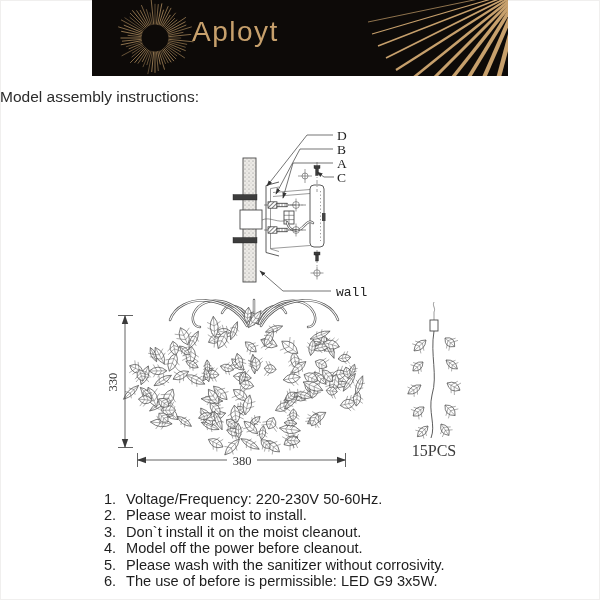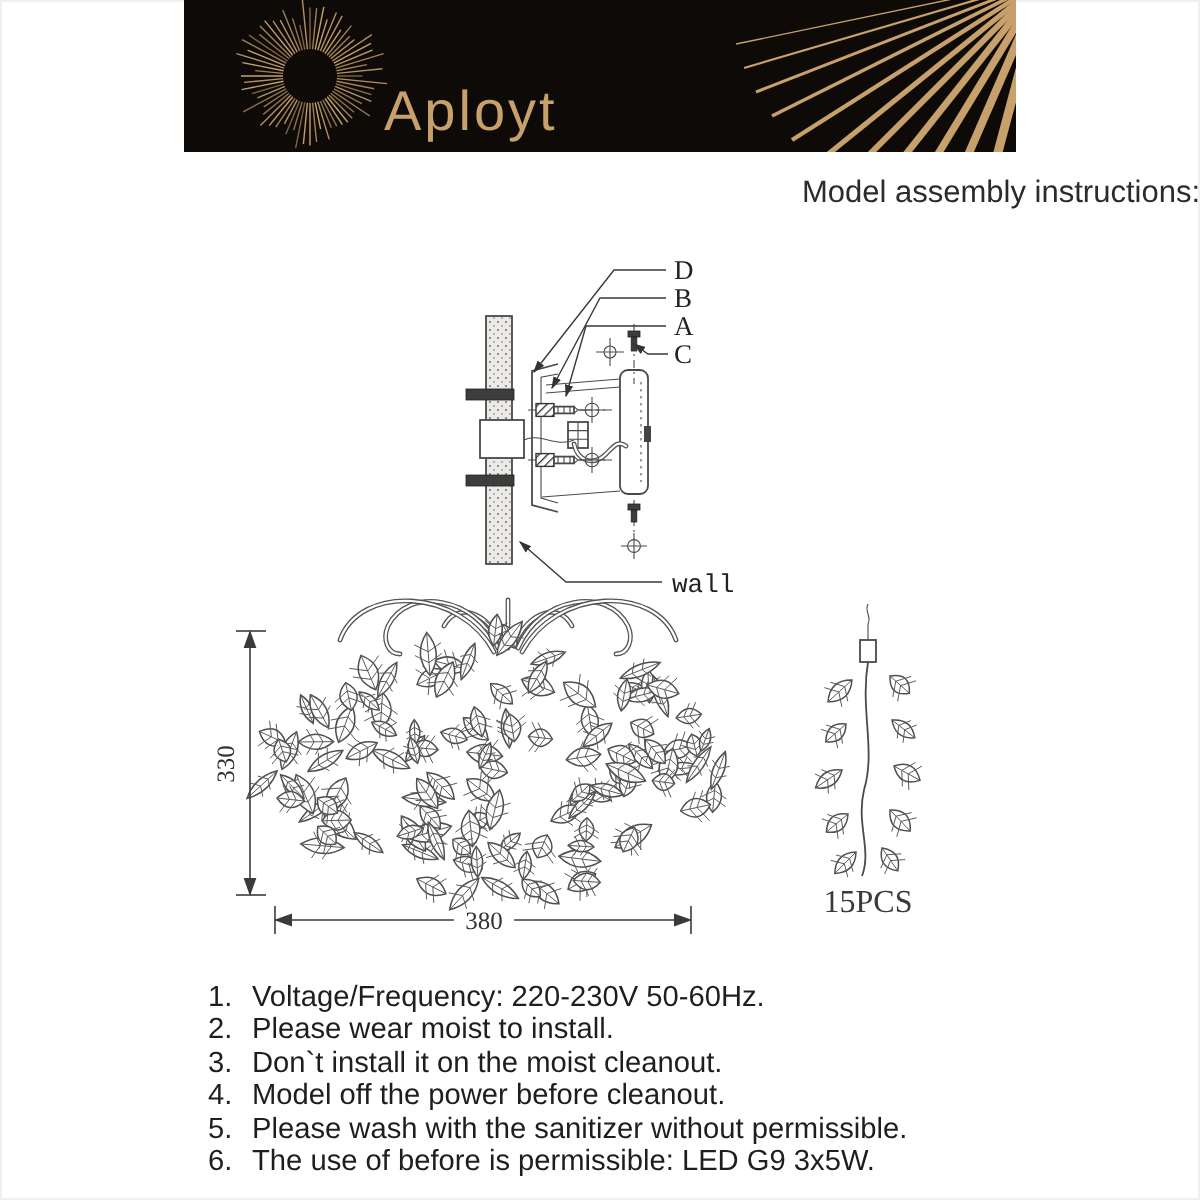"Aployt" .brand { margin-top: 24px -> none }
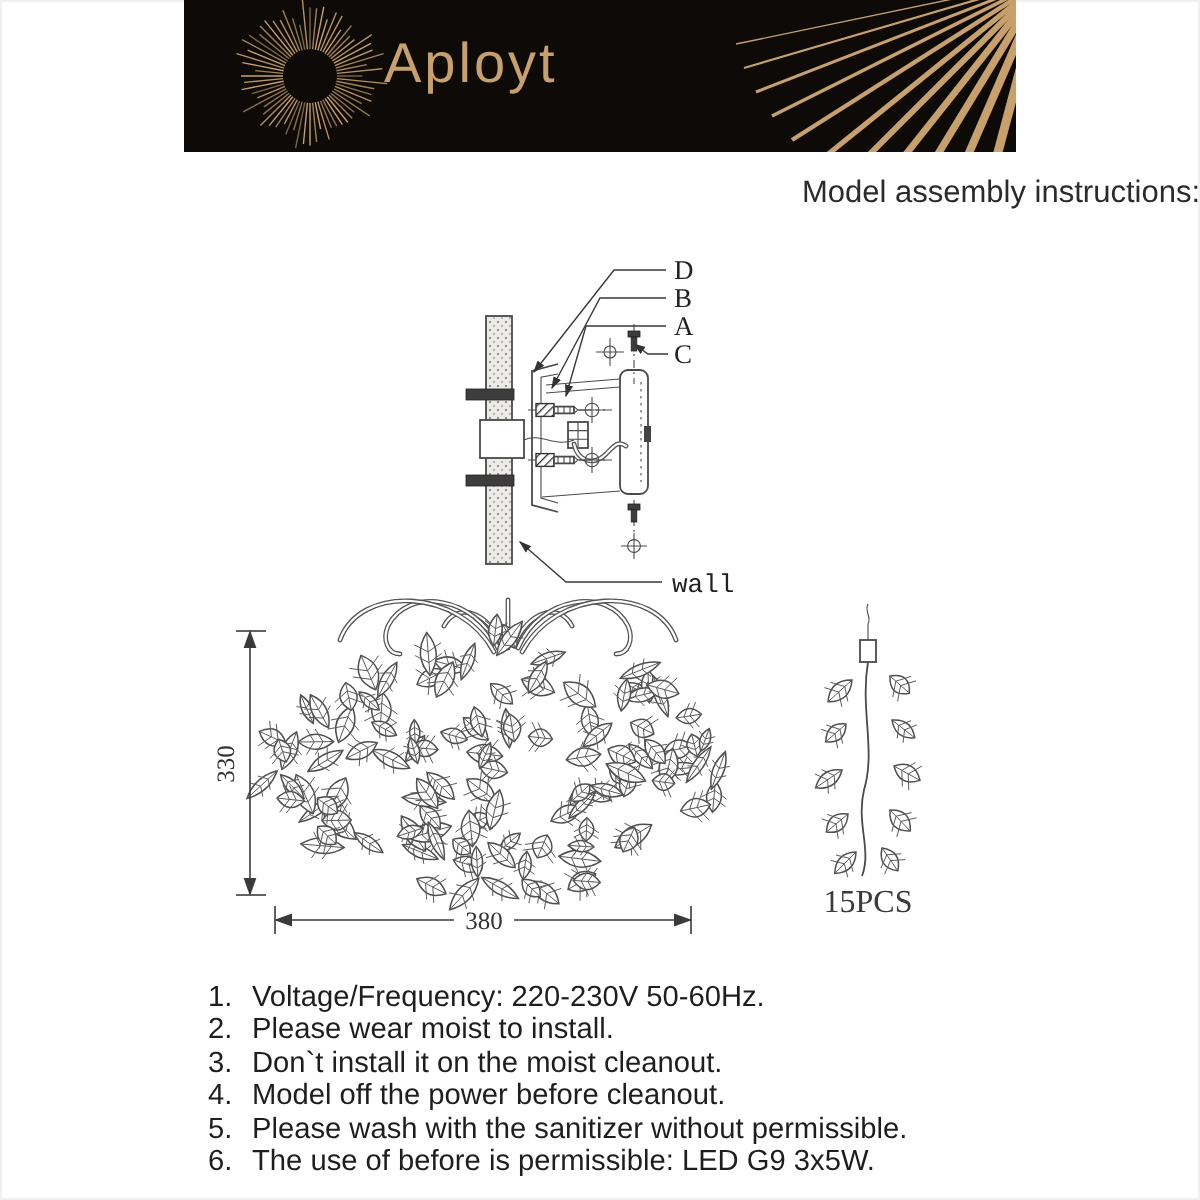"Model assembly instructions:" .title-block { text-align: right -> left }
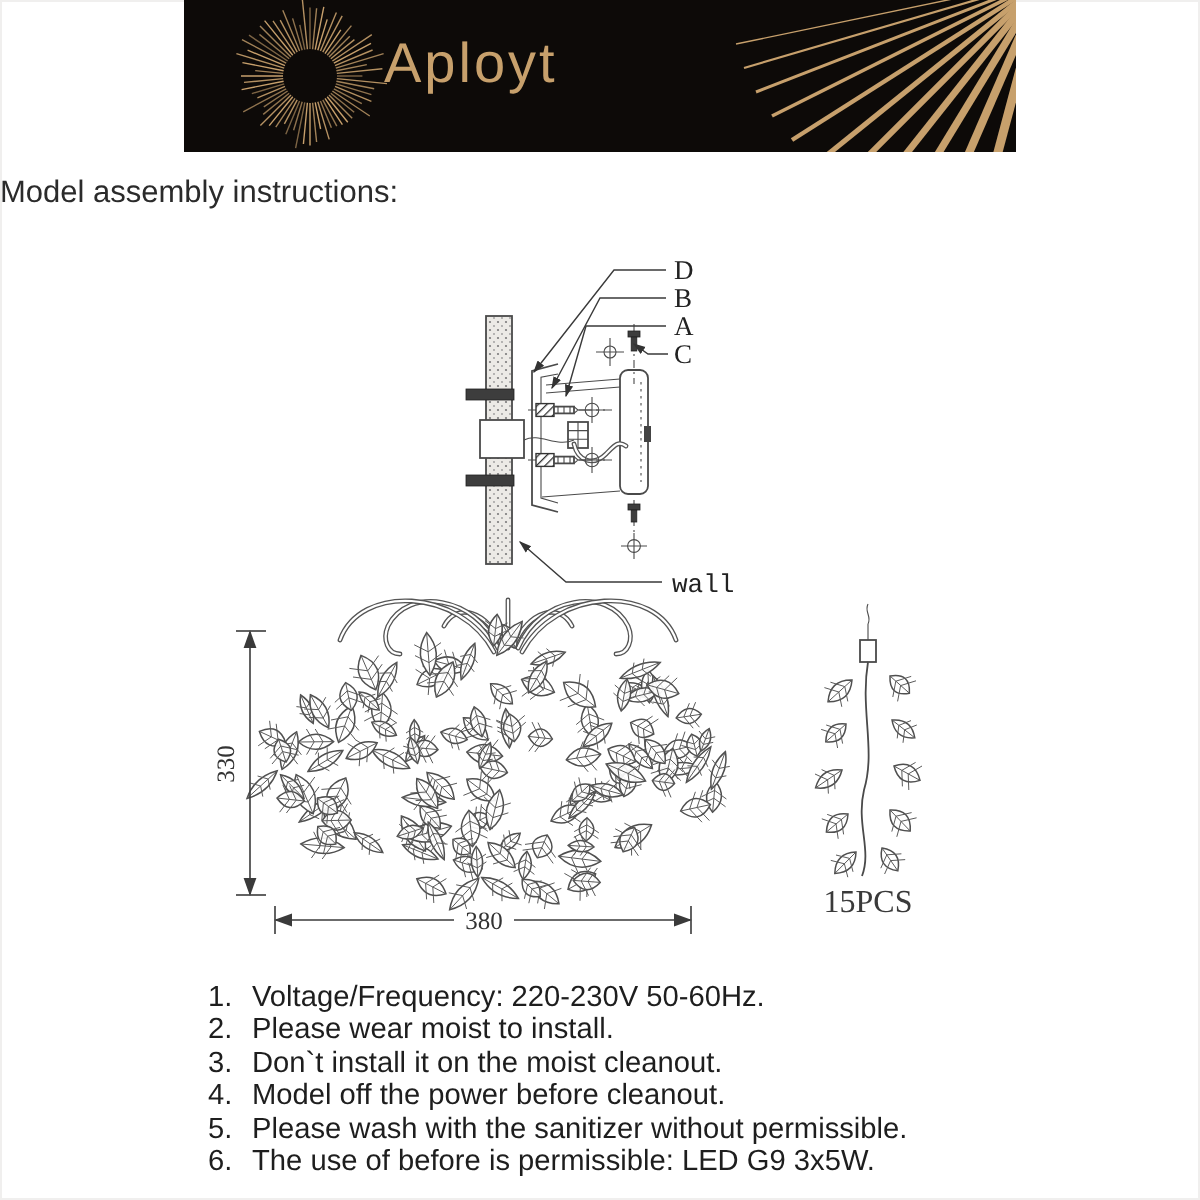"Please wash with the sanitizer" span.txt { text: permissible -> corrosivity }
